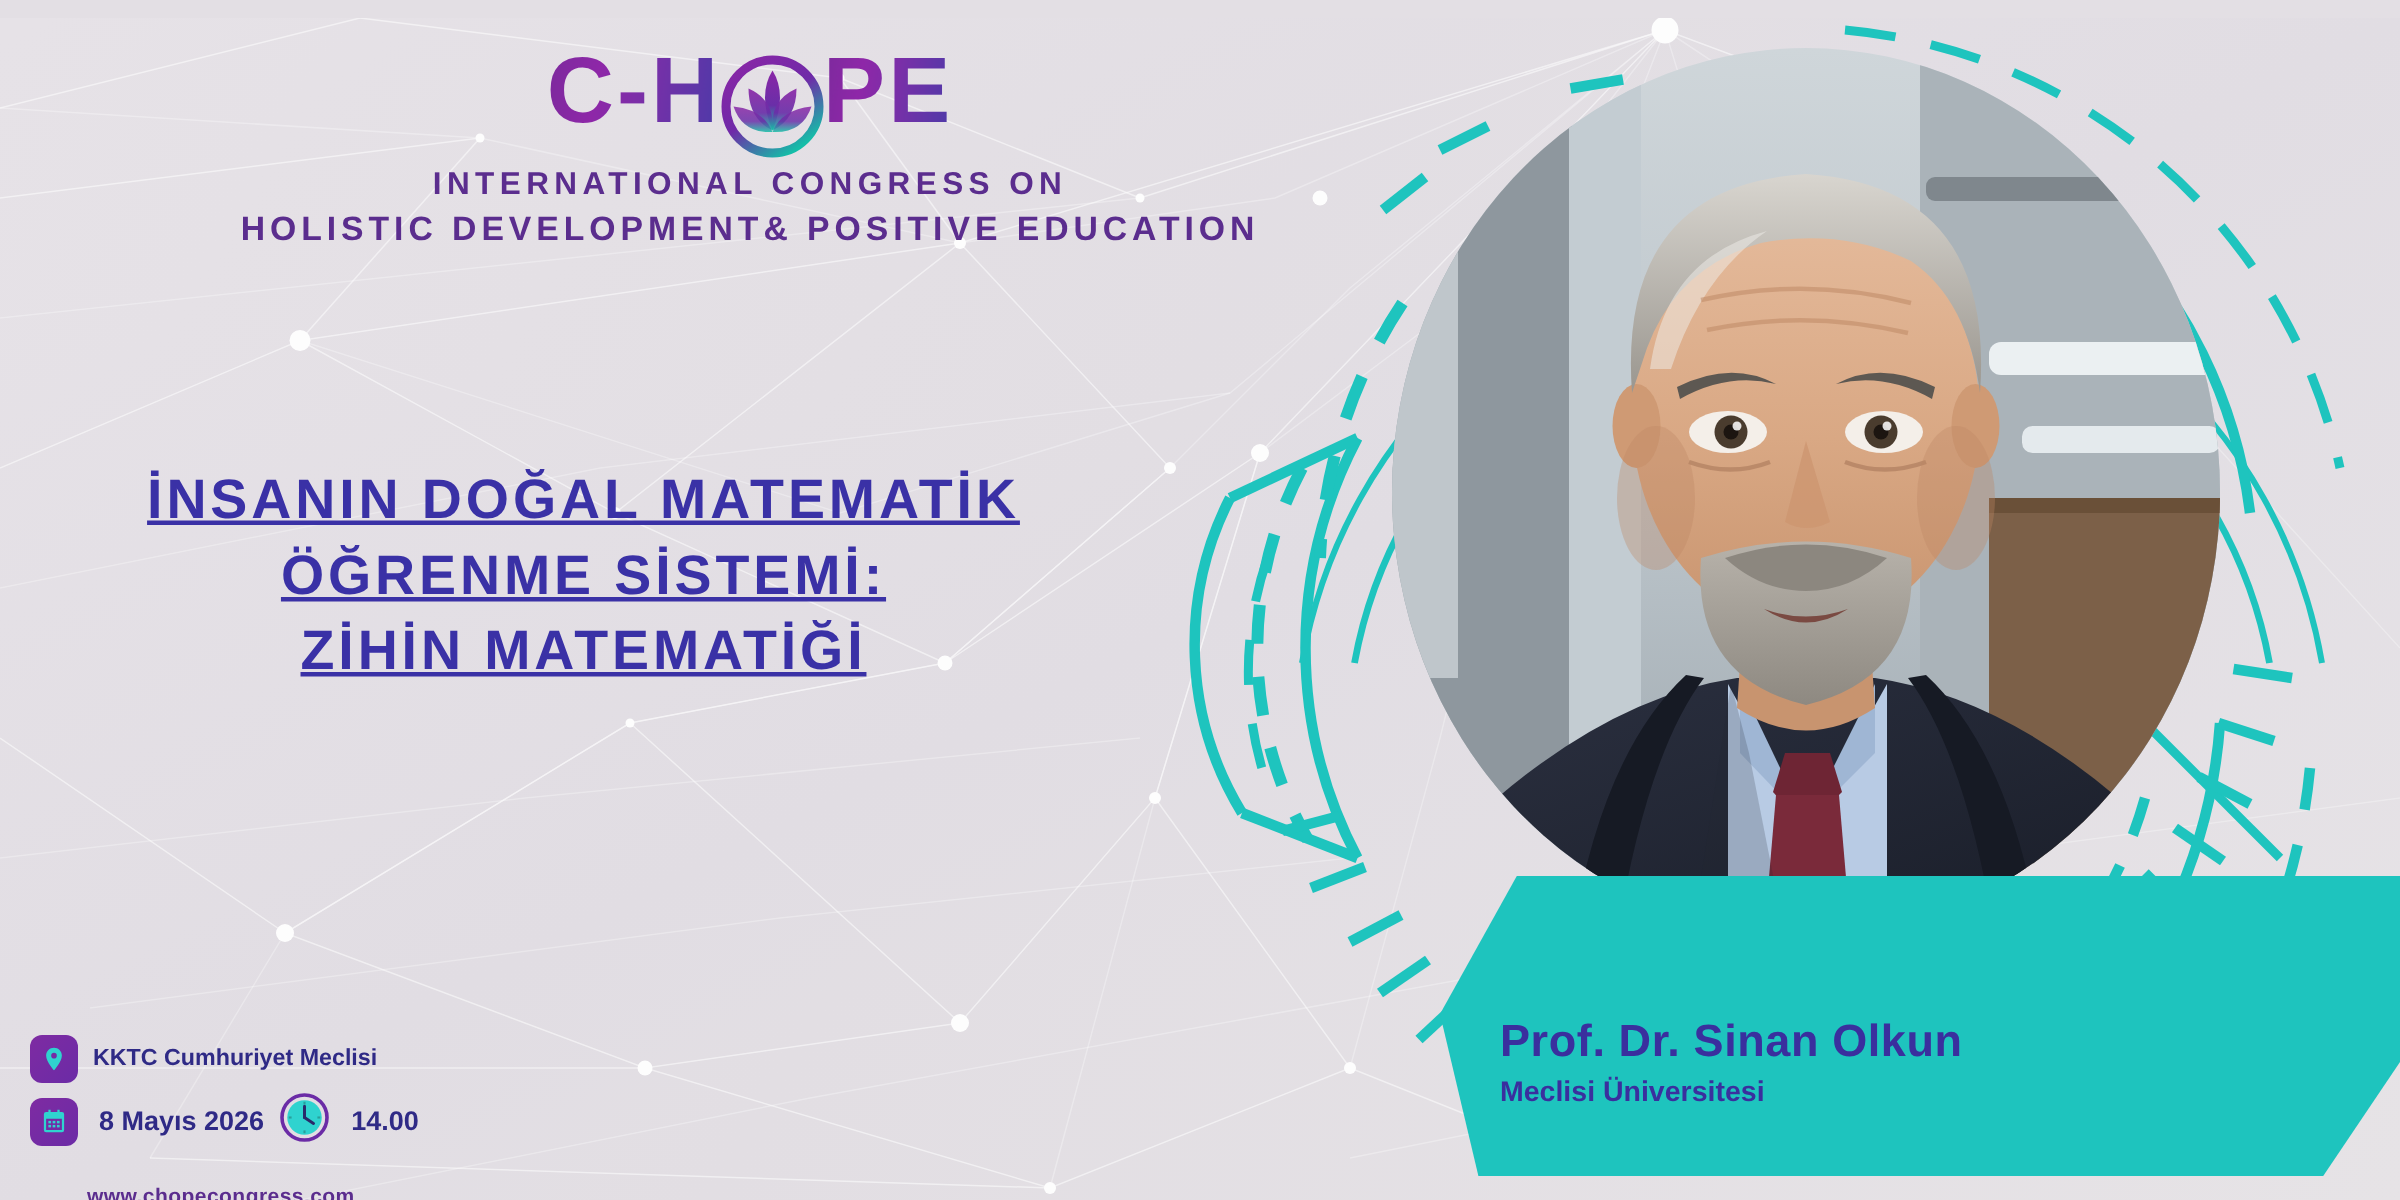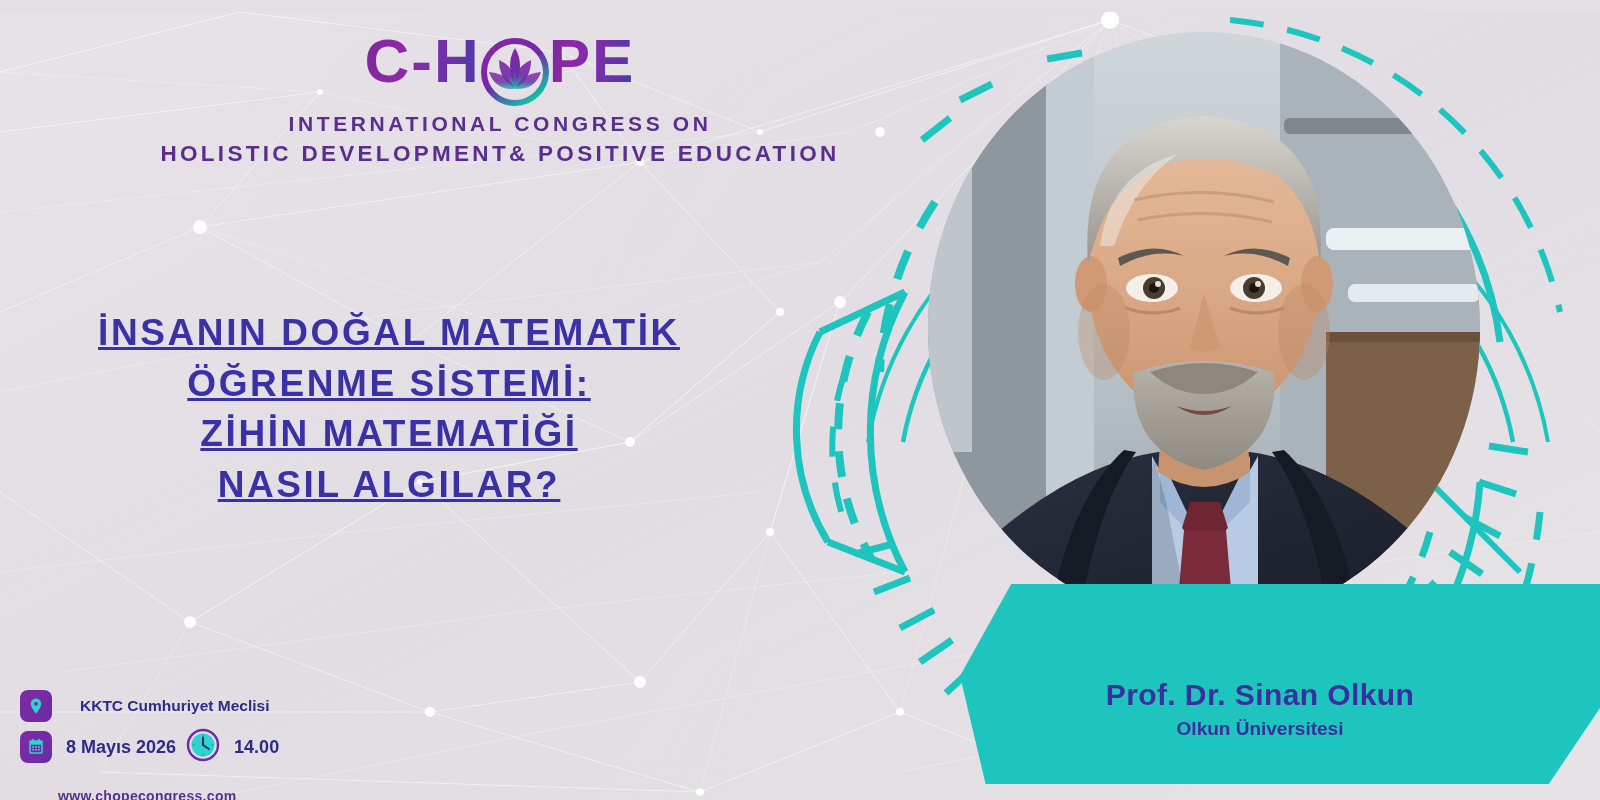"NASIL ALGILAR?" div { html: <div>NASIL ALGILAR?</div> -> none }
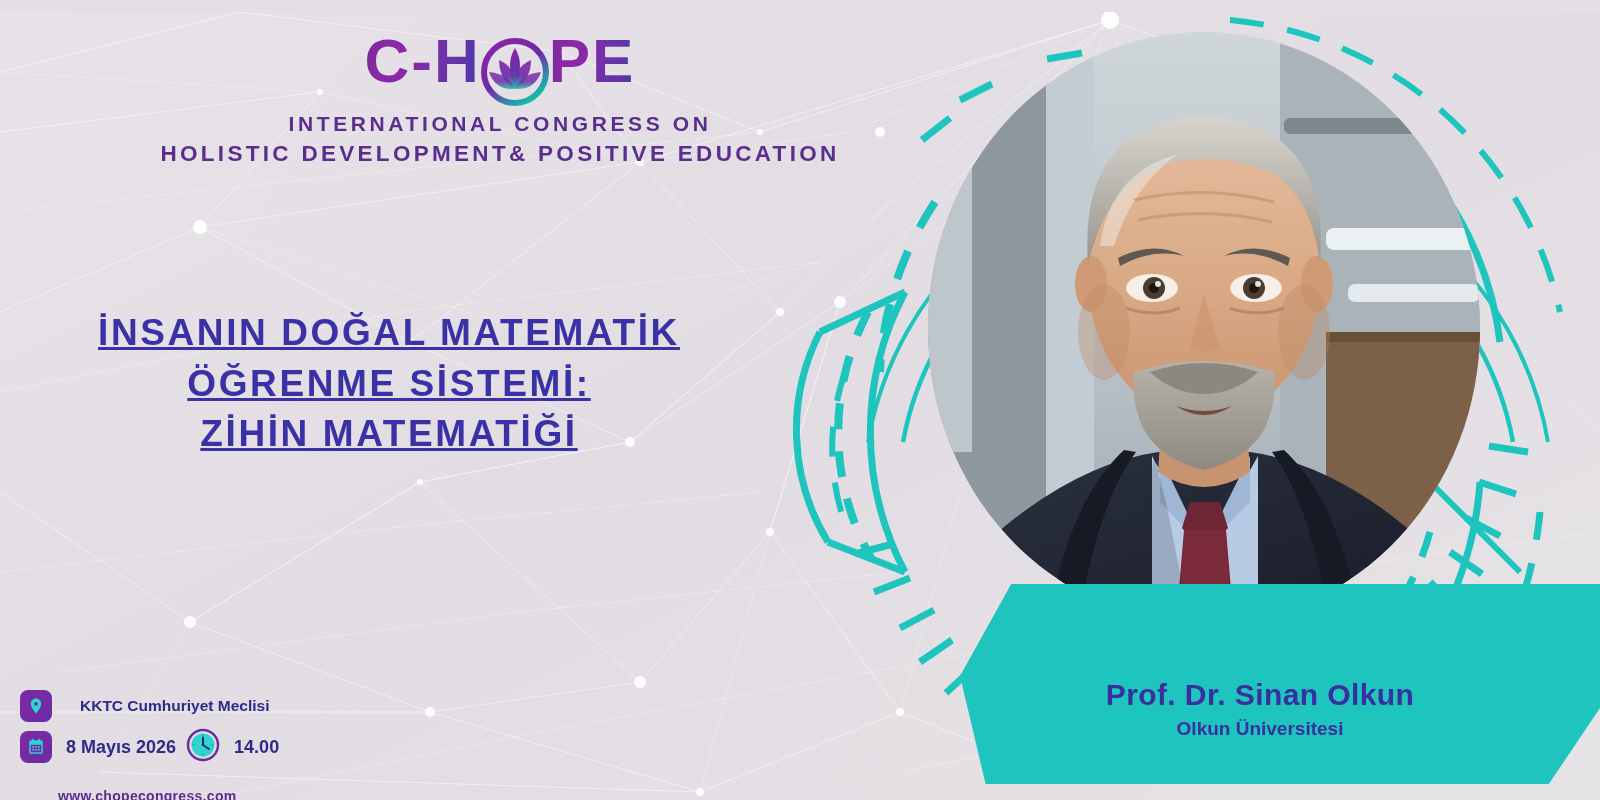"KKTC Cumhuriyet Meclisi" .info-text { margin-left: 28px -> 10px }
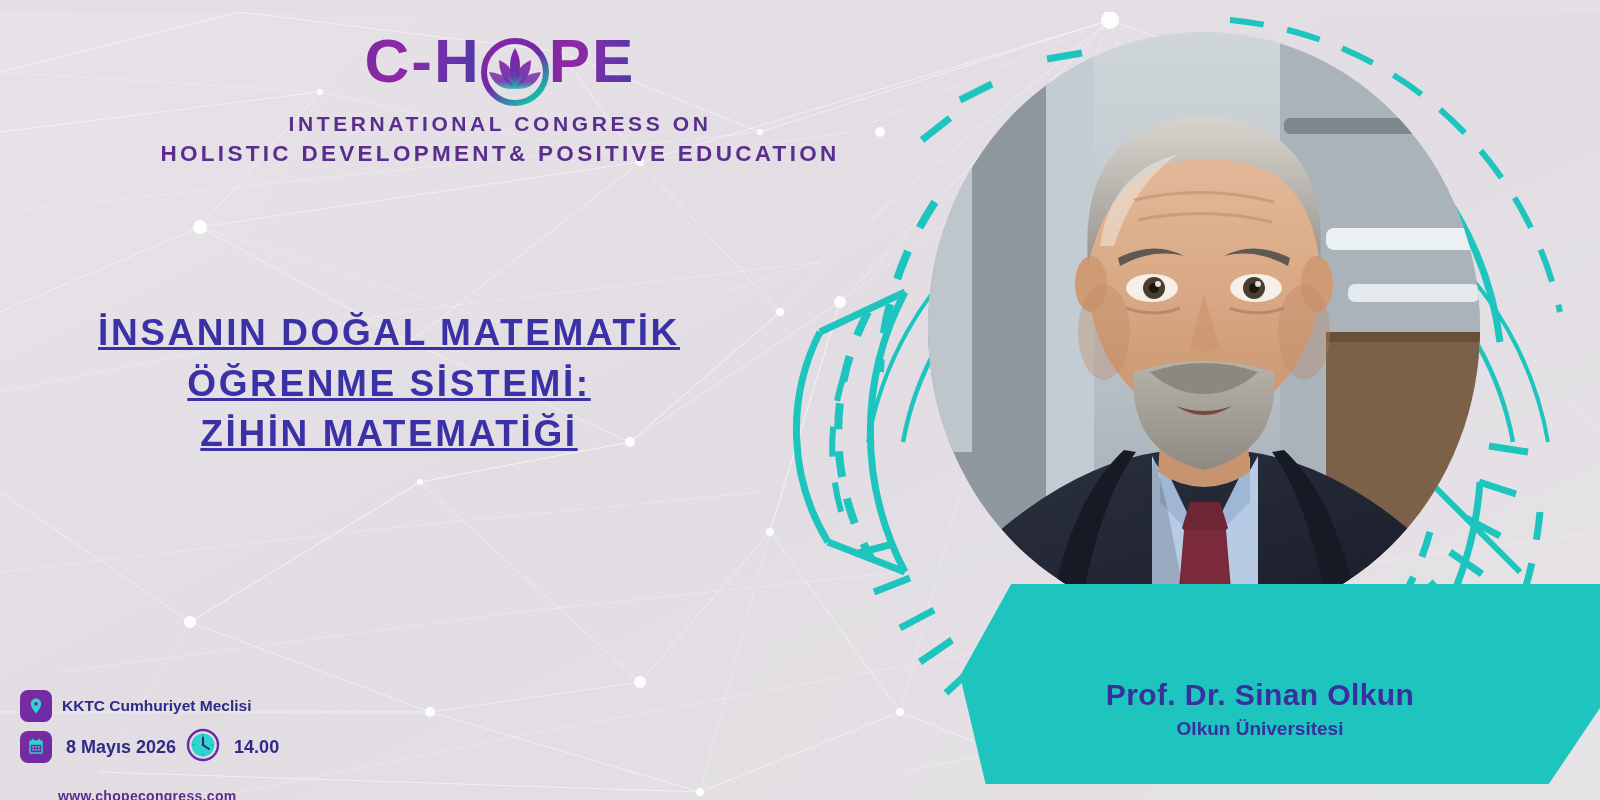"Prof. Dr. Sinan Olkun" #speaker-text { text-align: center -> left }
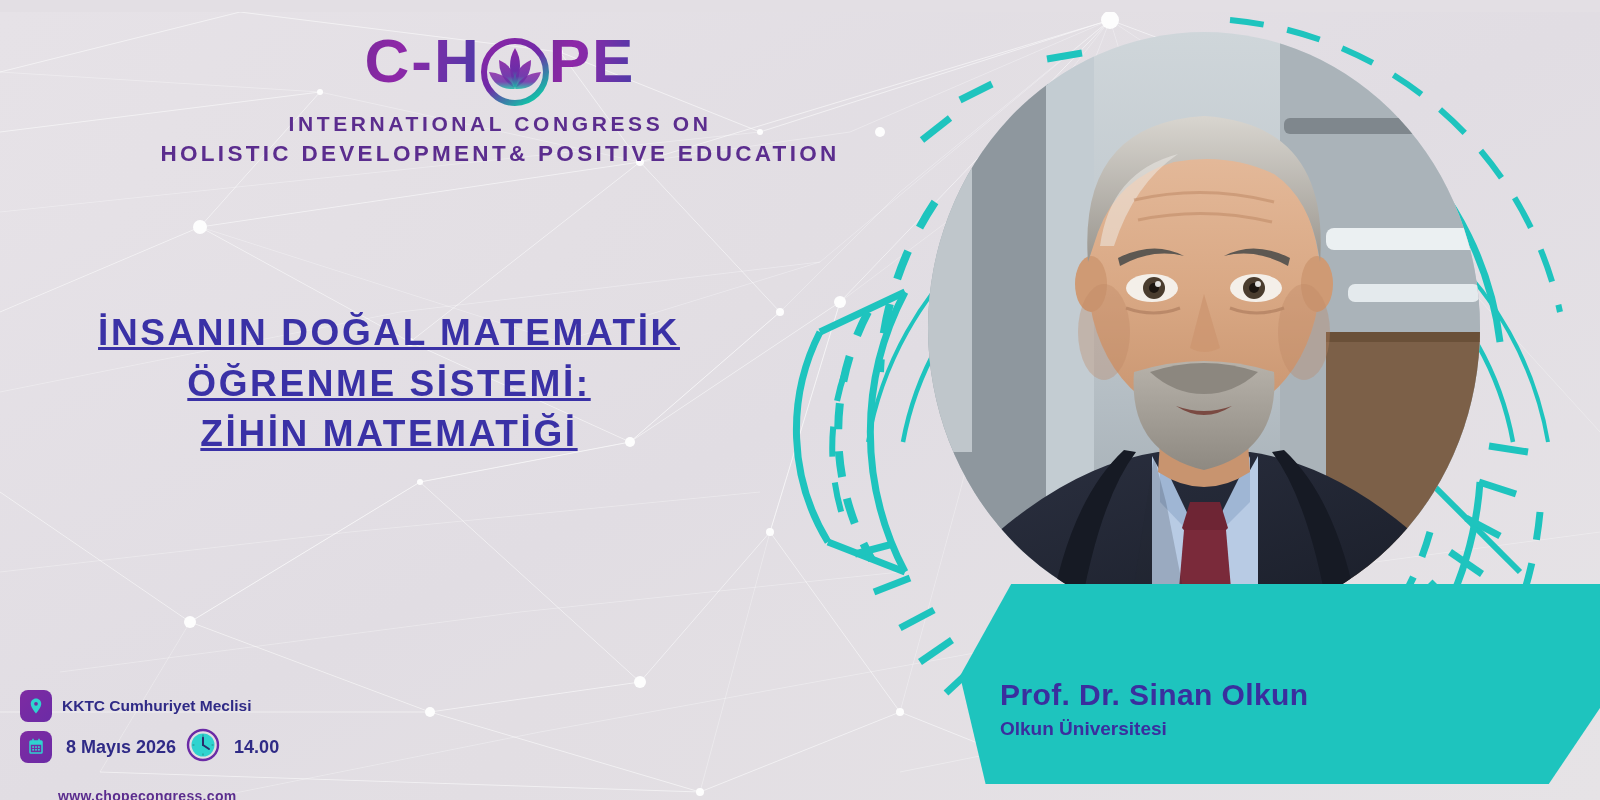"Olkun Üniversitesi" div { text: Olkun -> Meclisi }
